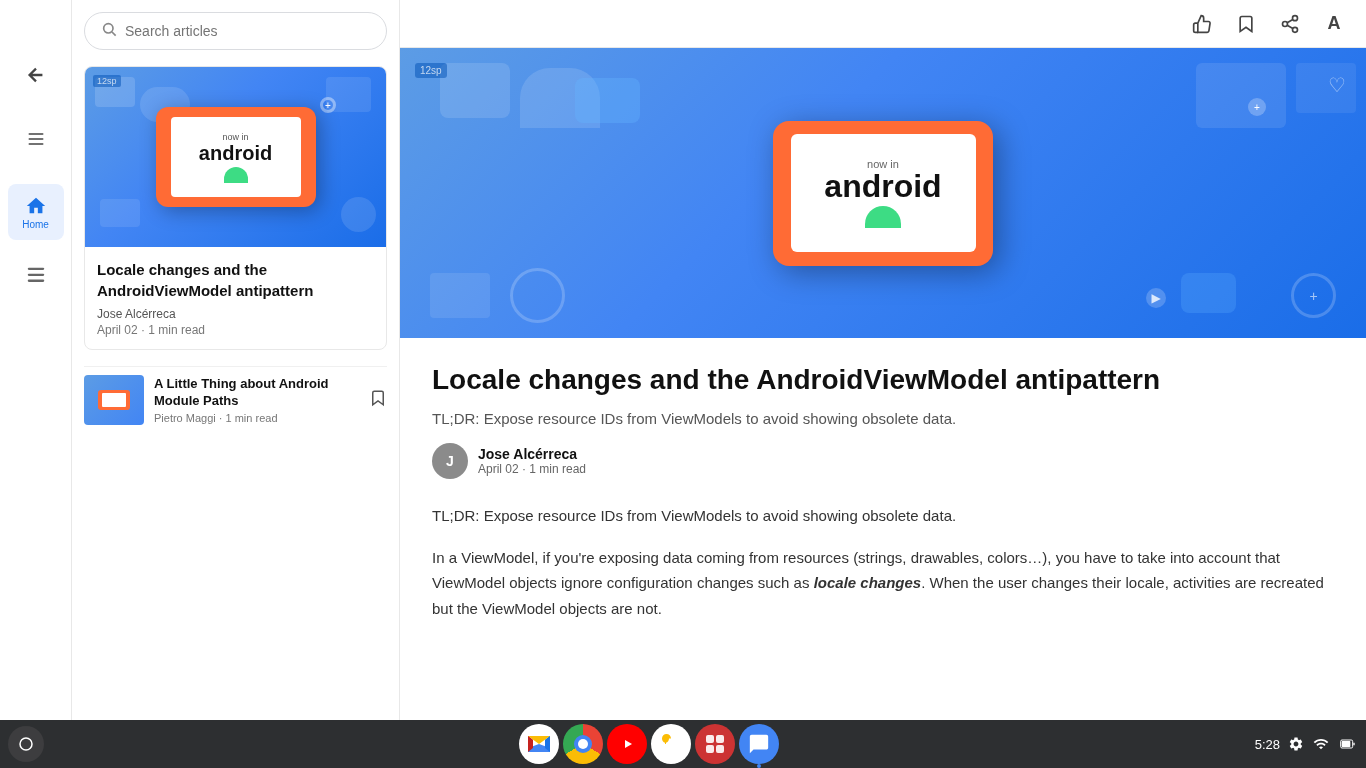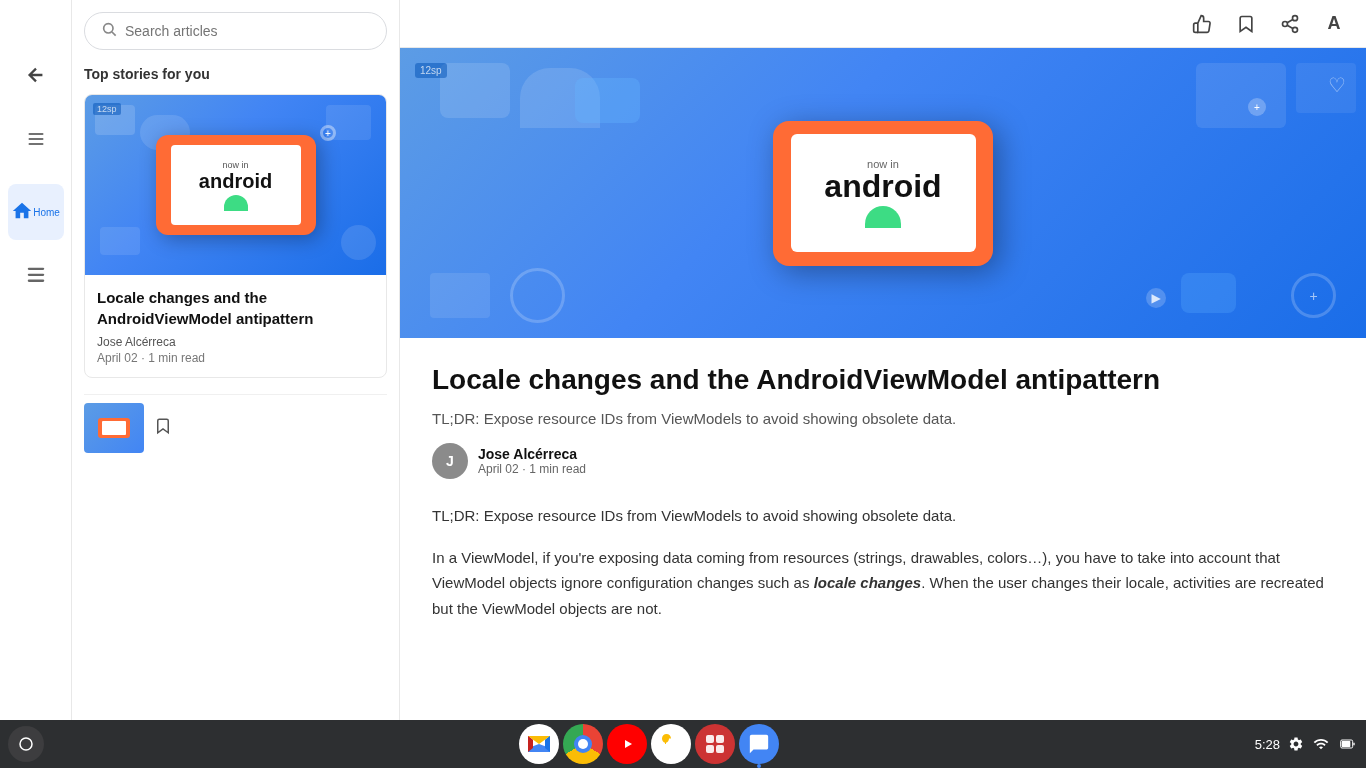"Top stories for you" div.section-title { html: <div>Top stories for you</div> -> none }
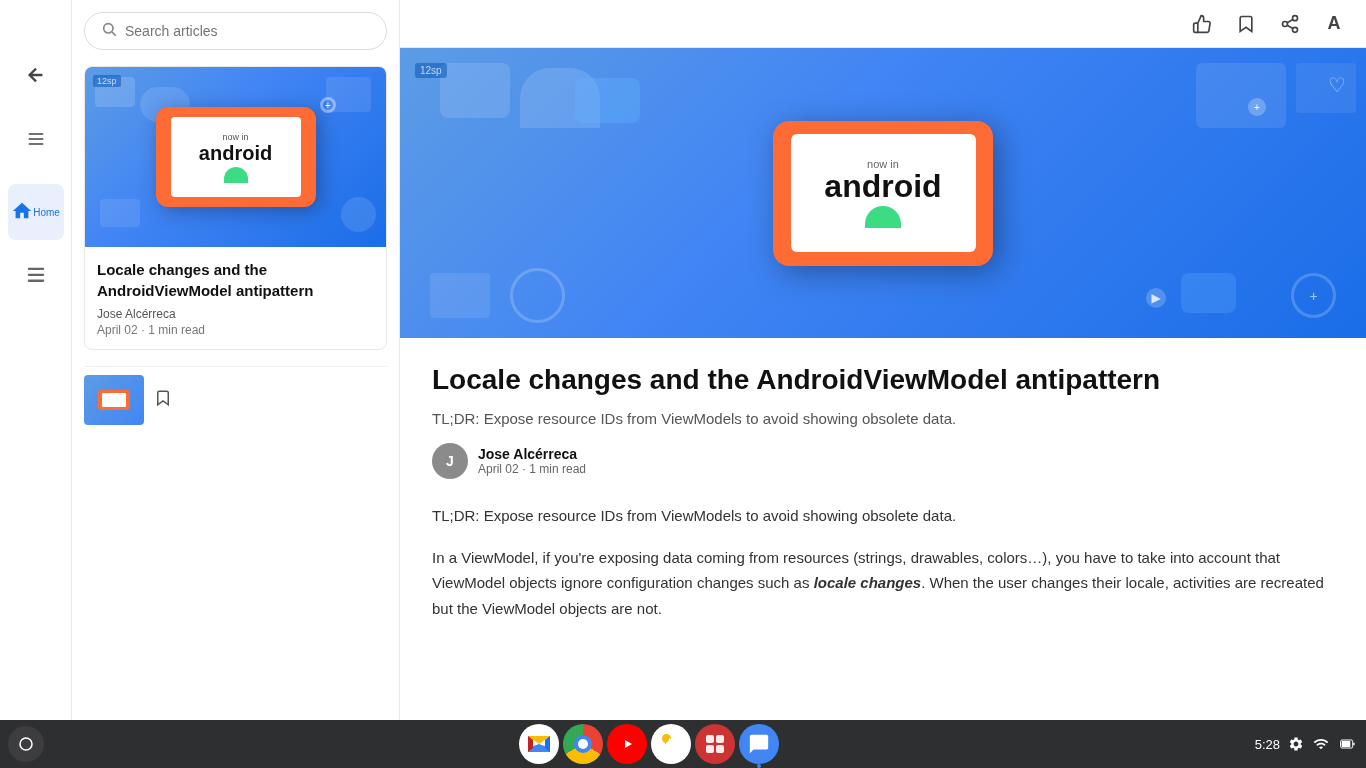"Home" .sidebar-icon { flex-direction: row -> column }
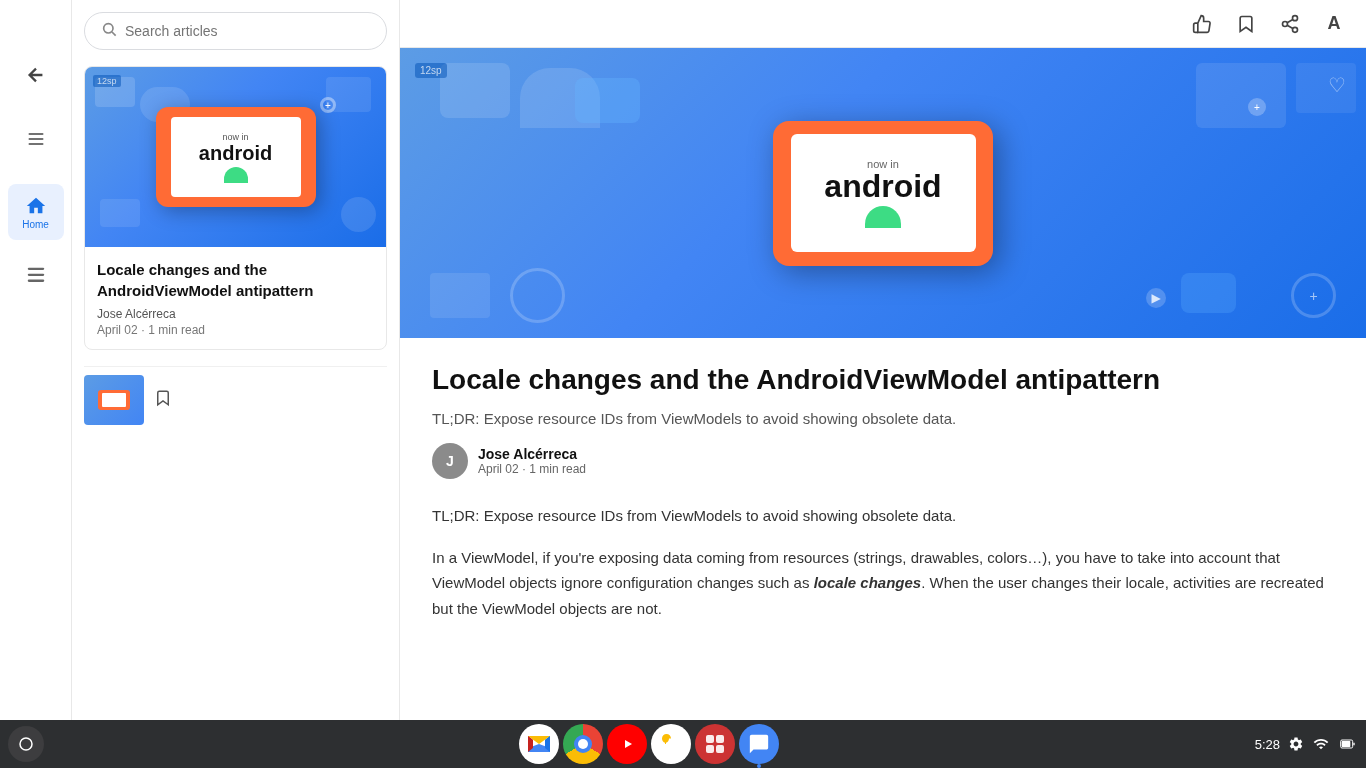"A Little Thing about Android" div.card-info { html: none -> <div> <div>A Little Thing about Android Module Paths</div> <div>Pietro Maggi · 1 min read</div> </div> }
